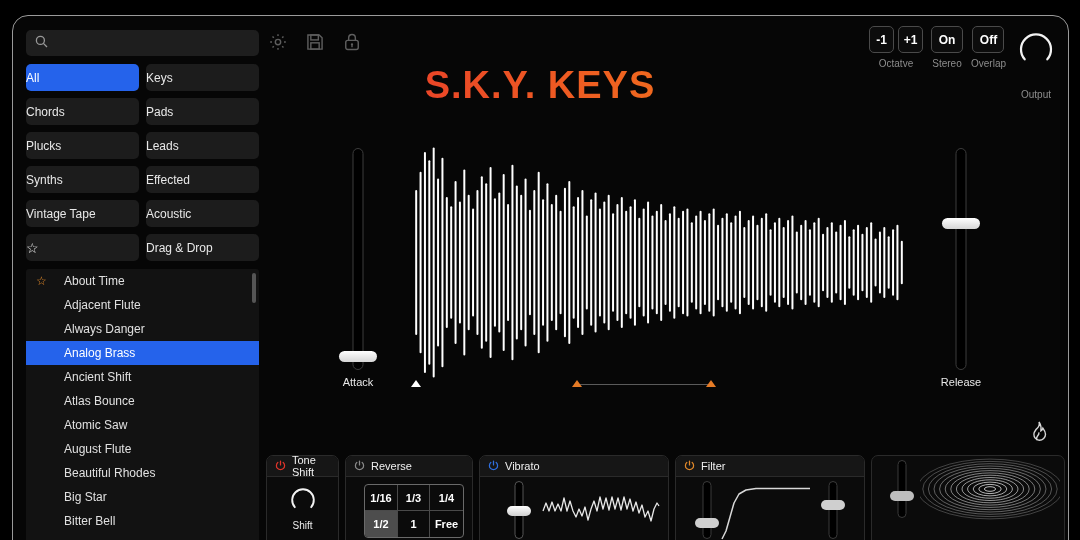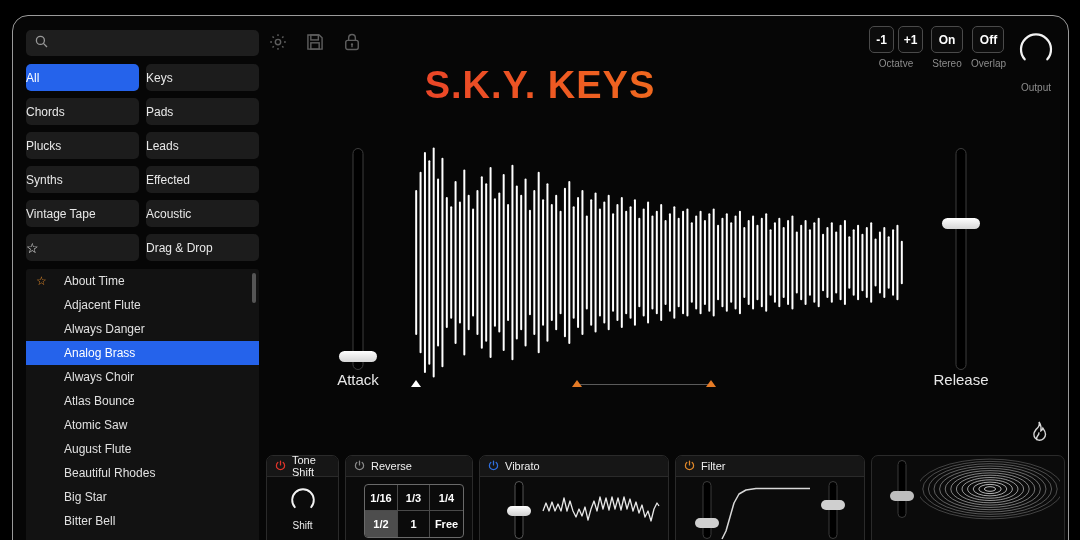"Output" div.tr-label { margin-top: 10px -> 17px }
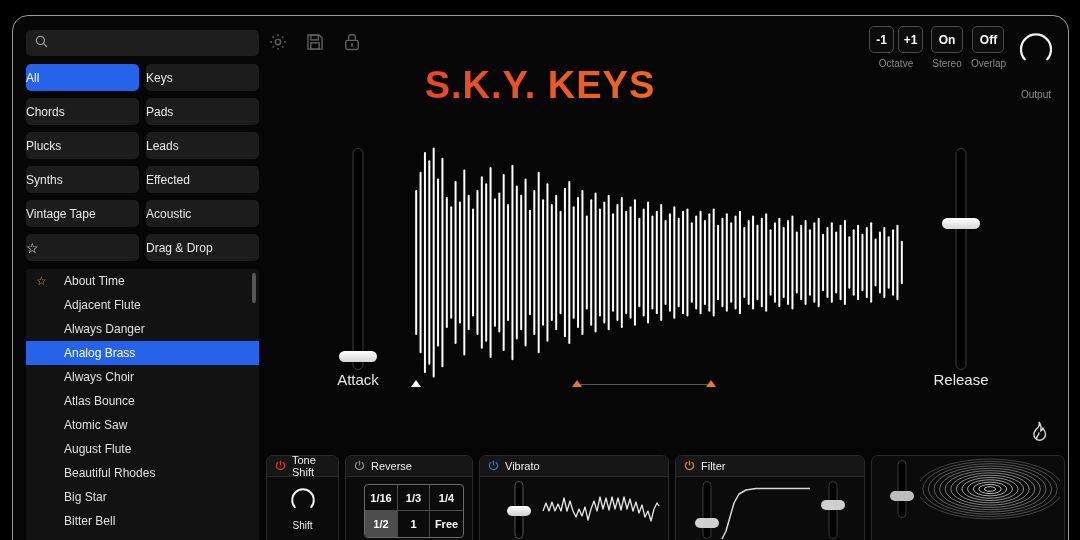"Always Choir" span.pname { text: Always Choir -> Ancient Shift }
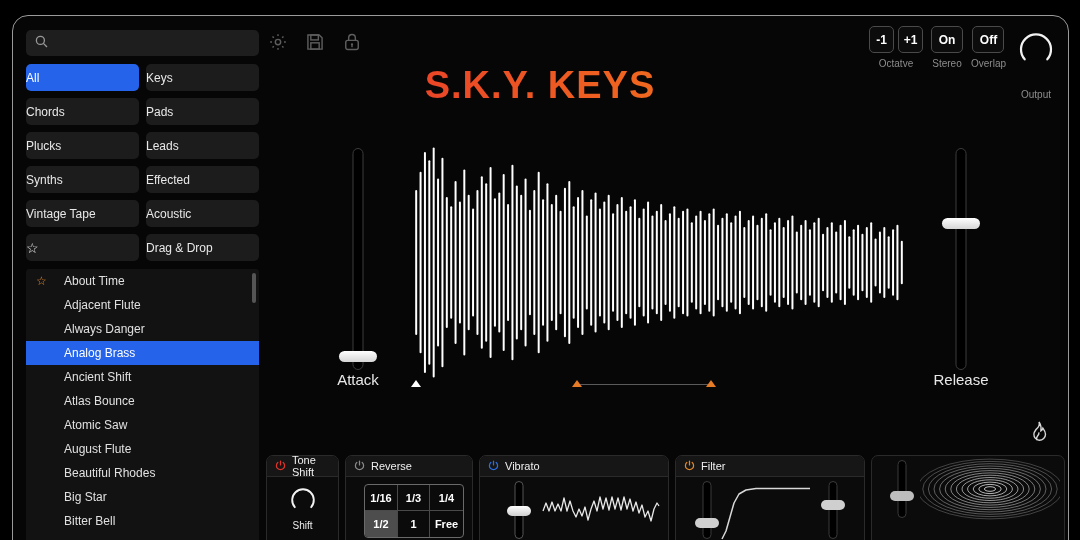"Attack" .vslider .vs-label { font-size: 15px -> 11px }
